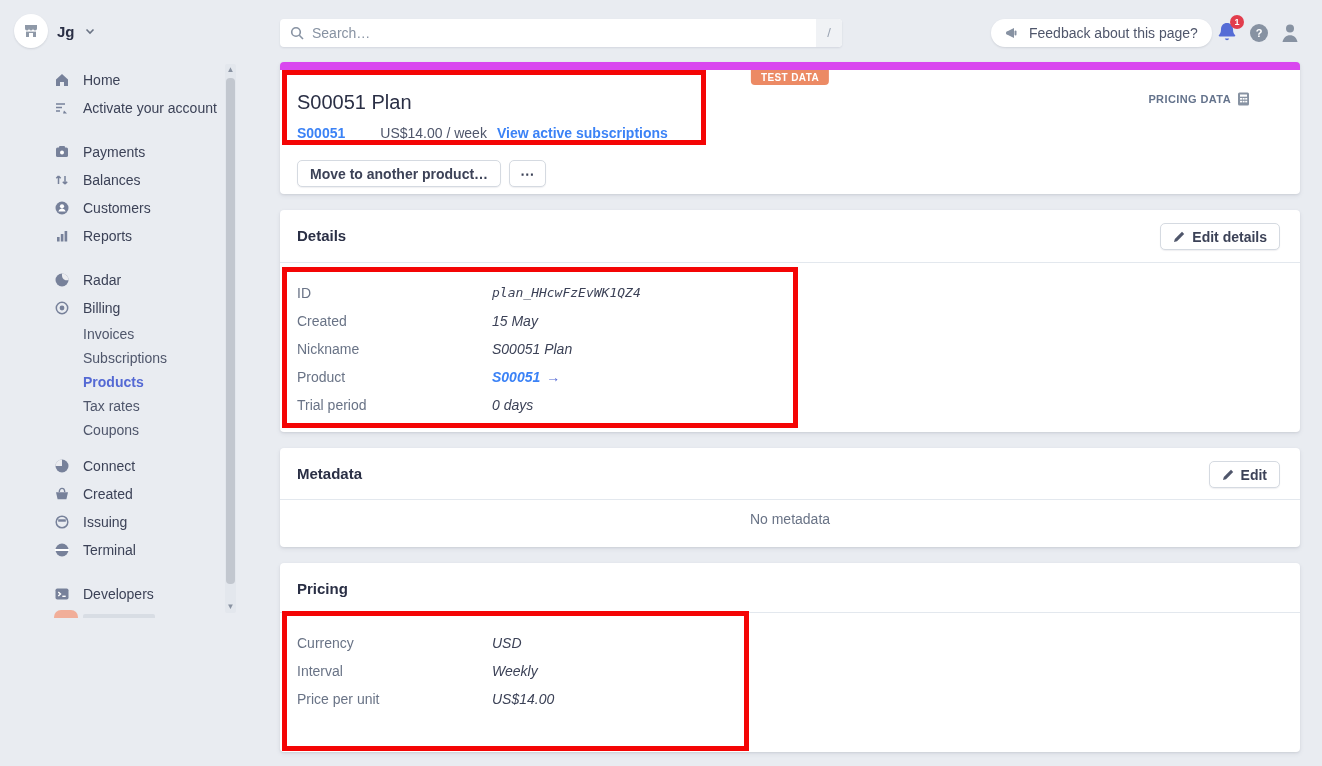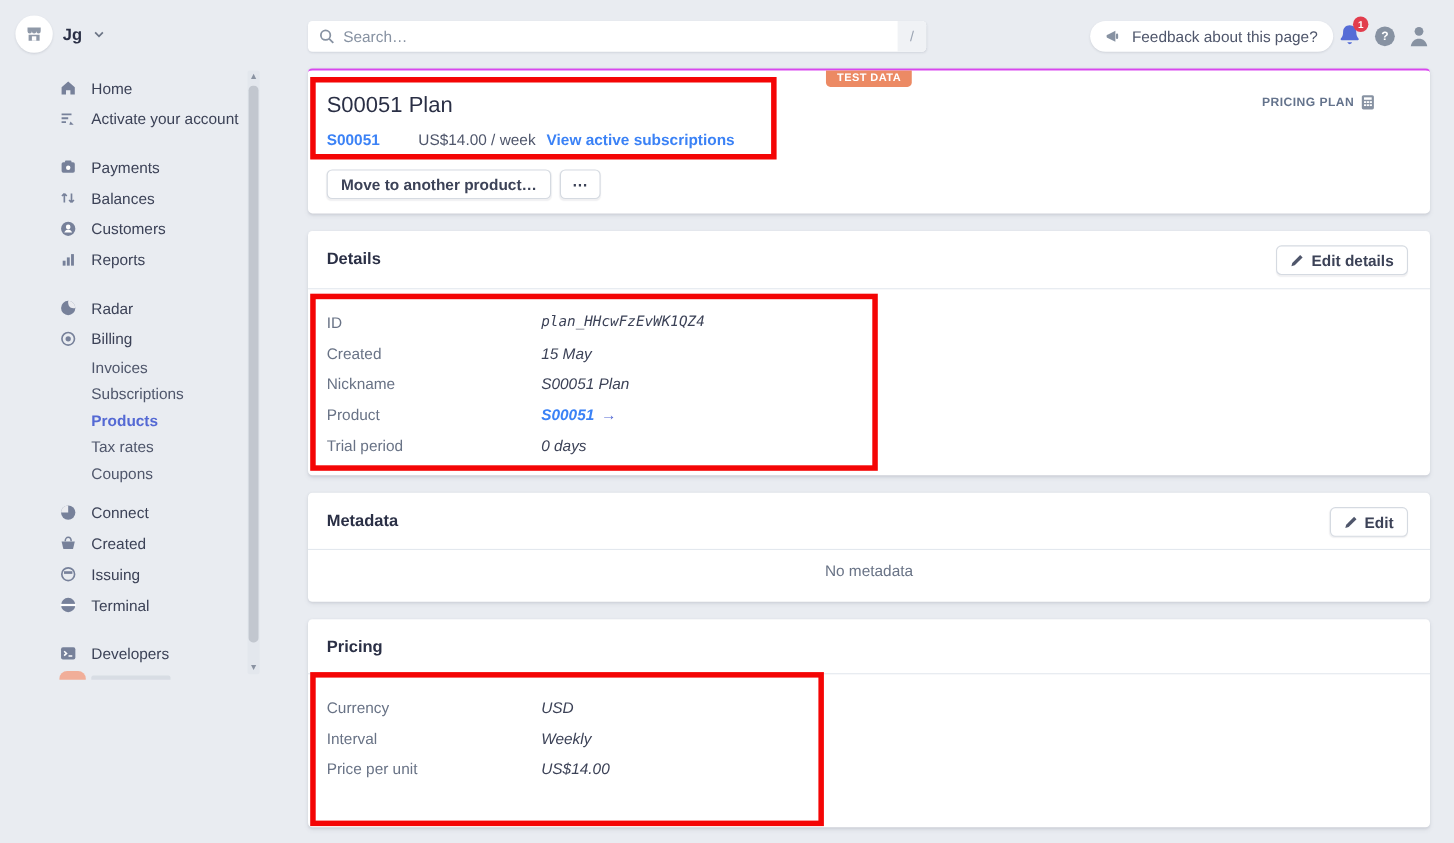"TEST DATA" .card-header-page { border-top: 2px solid #d946ef -> 8px solid #d946ef }
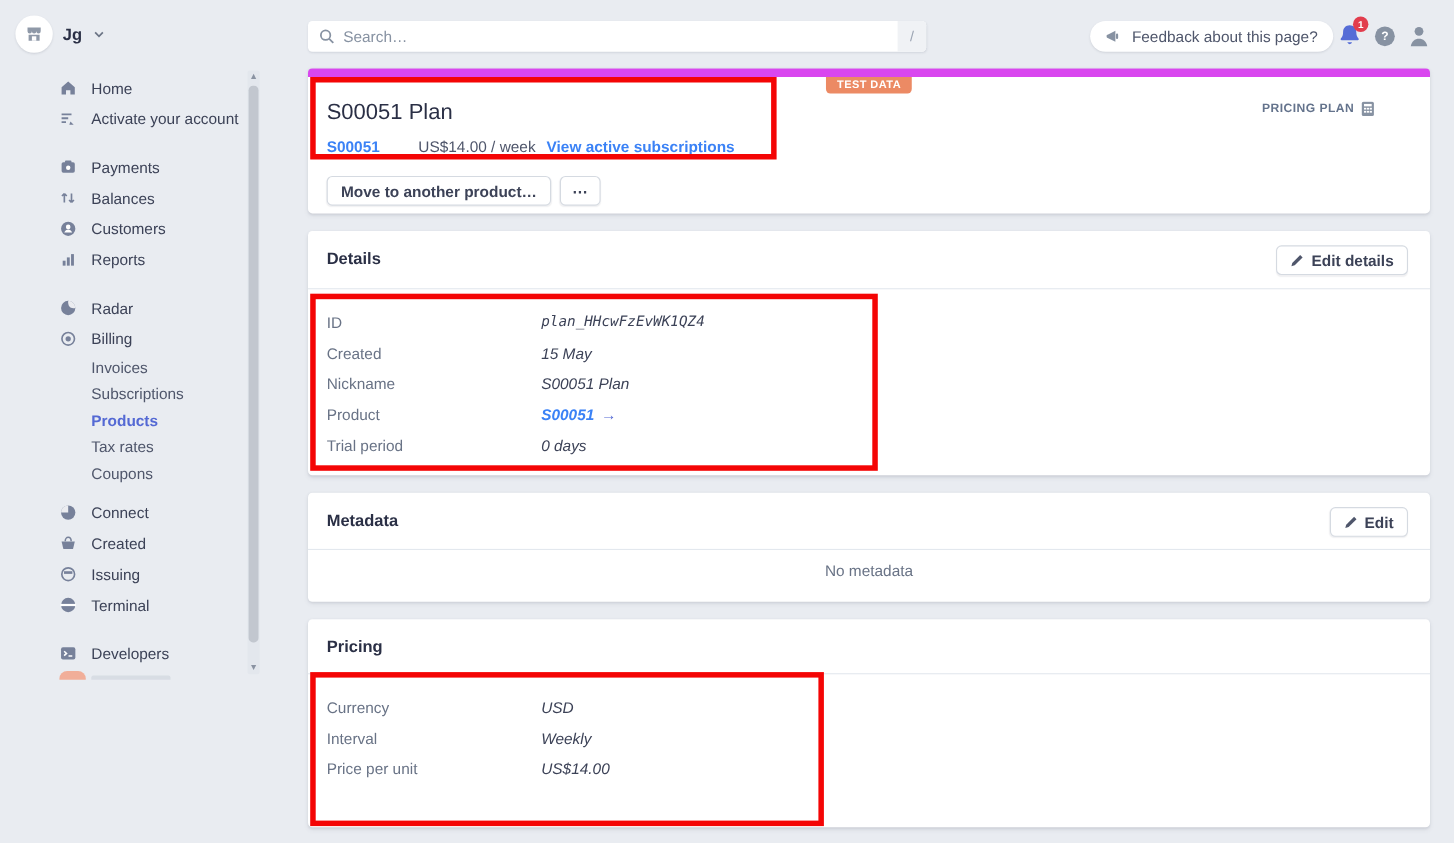"PRICING PLAN" span { text: PLAN -> DATA }
